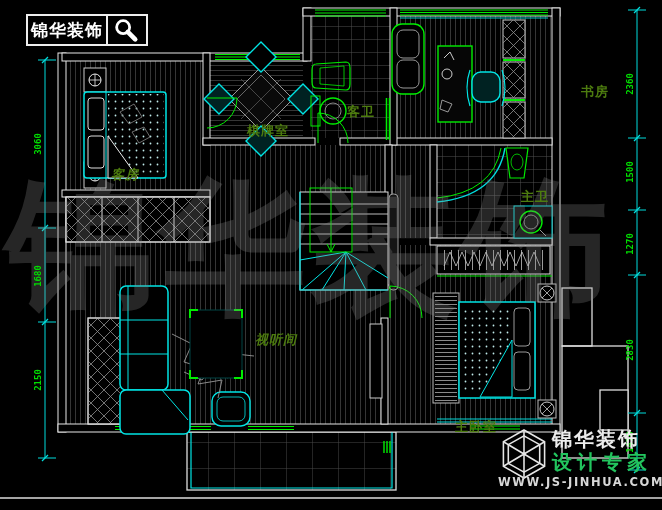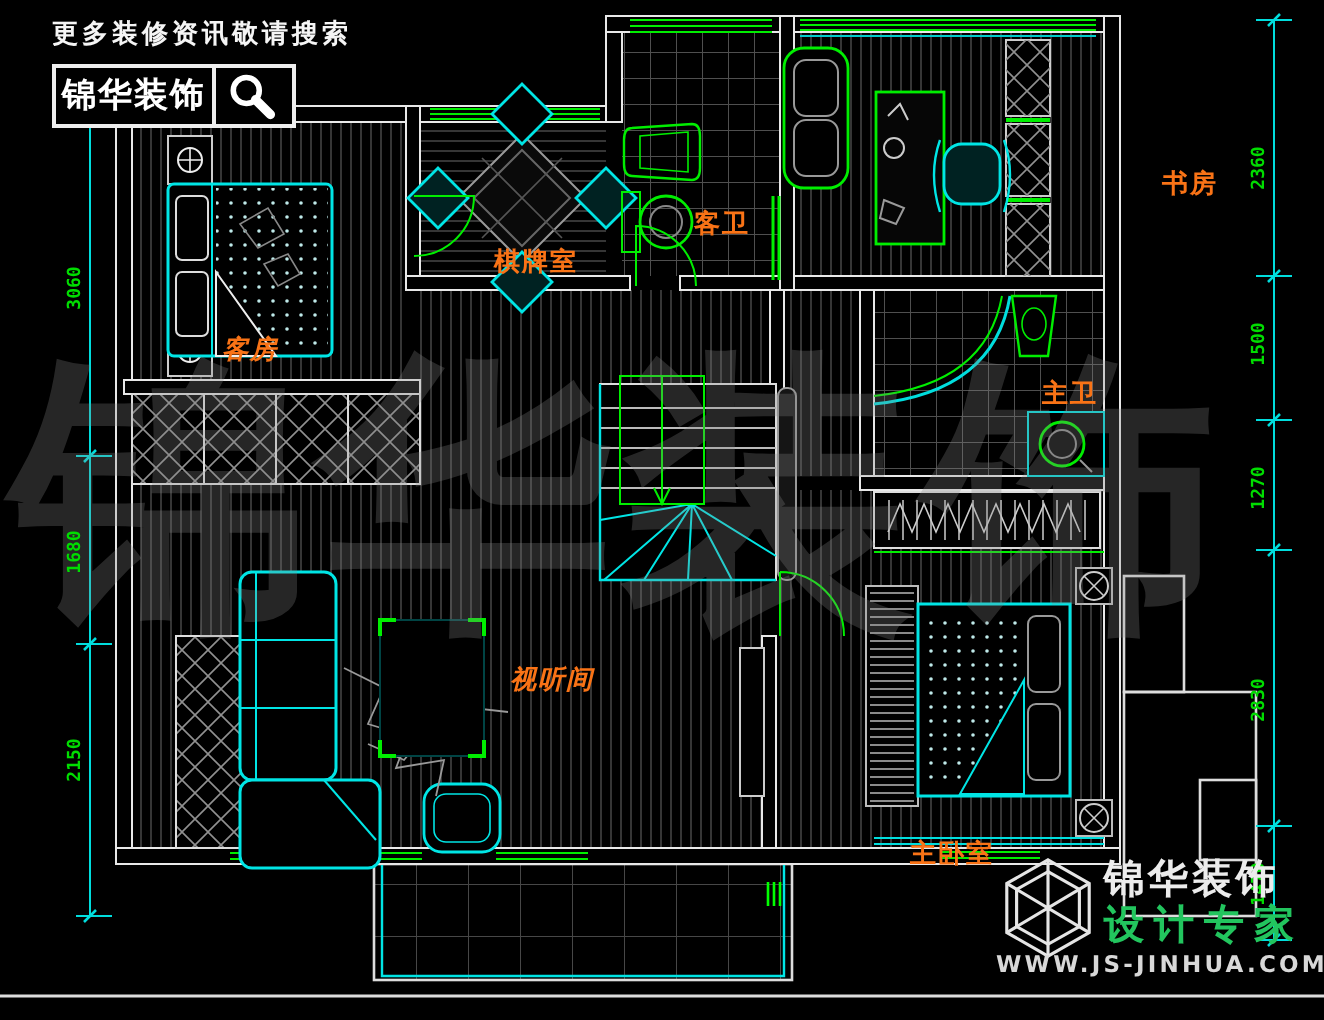"更多装修资讯敬请搜索" div { html: <div>更多装修资讯敬请搜索</div> -> none }
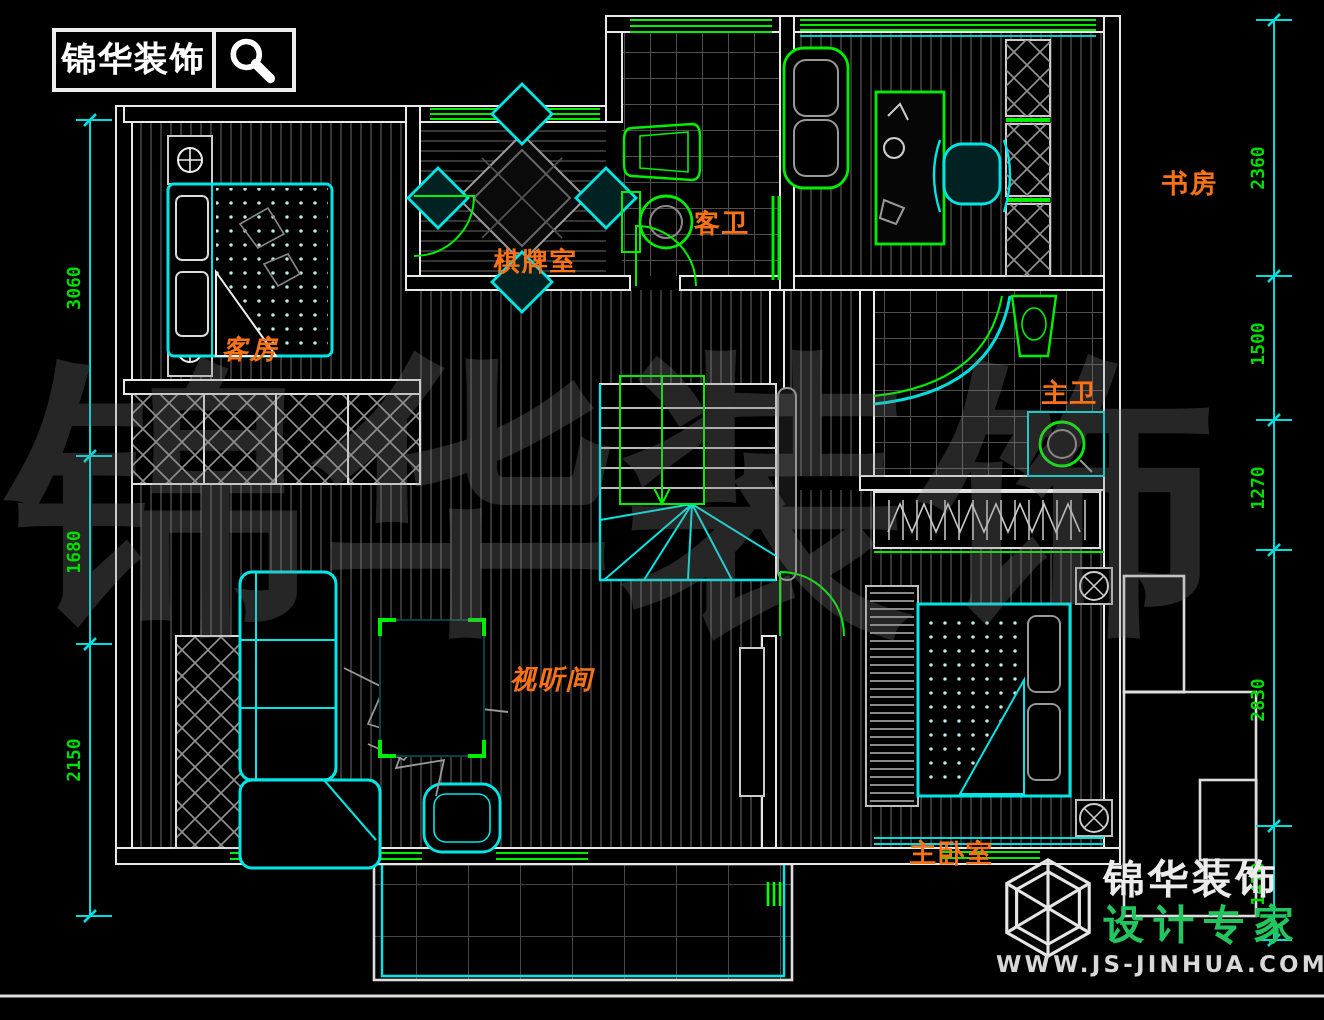"书房" .lbl { color: #f97316 -> #4d7c0f }
